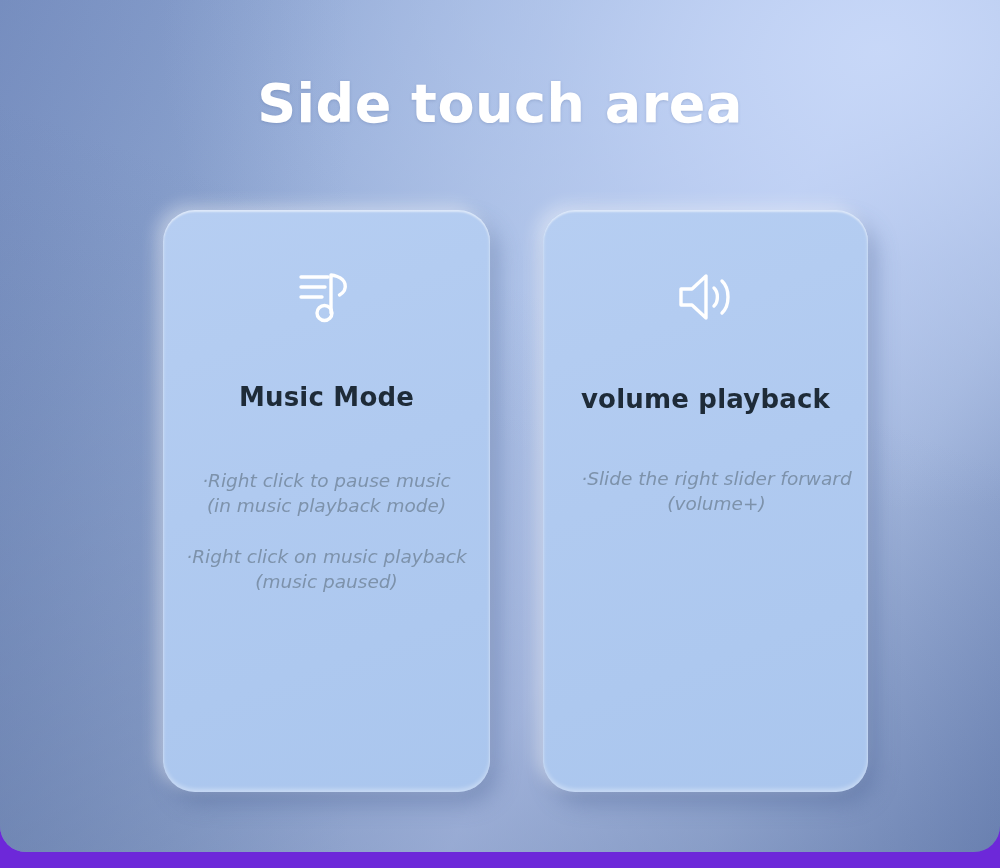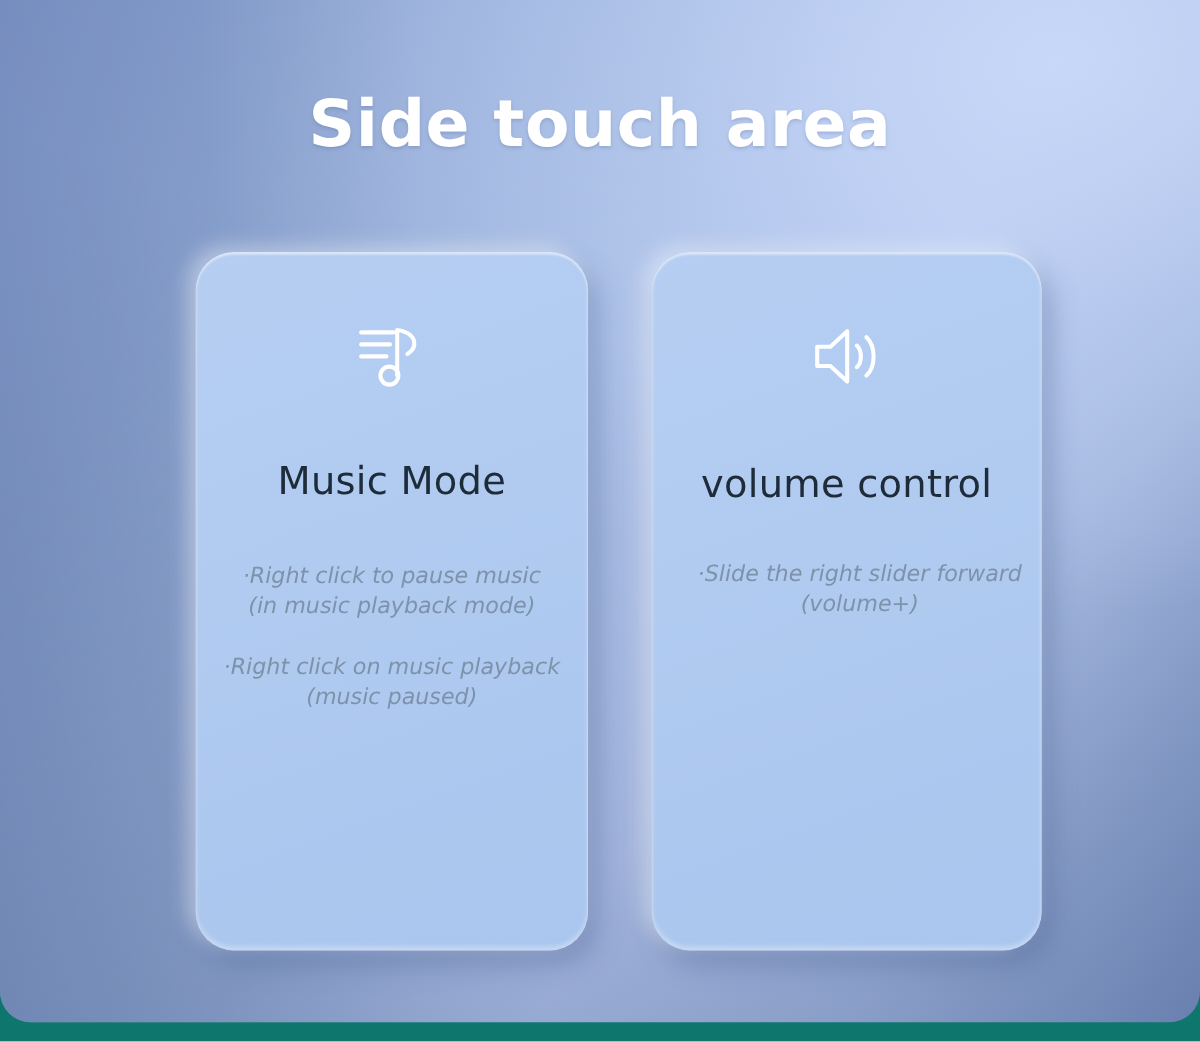"Side touch area" #stage { background: #0f766e -> #6d28d9 }
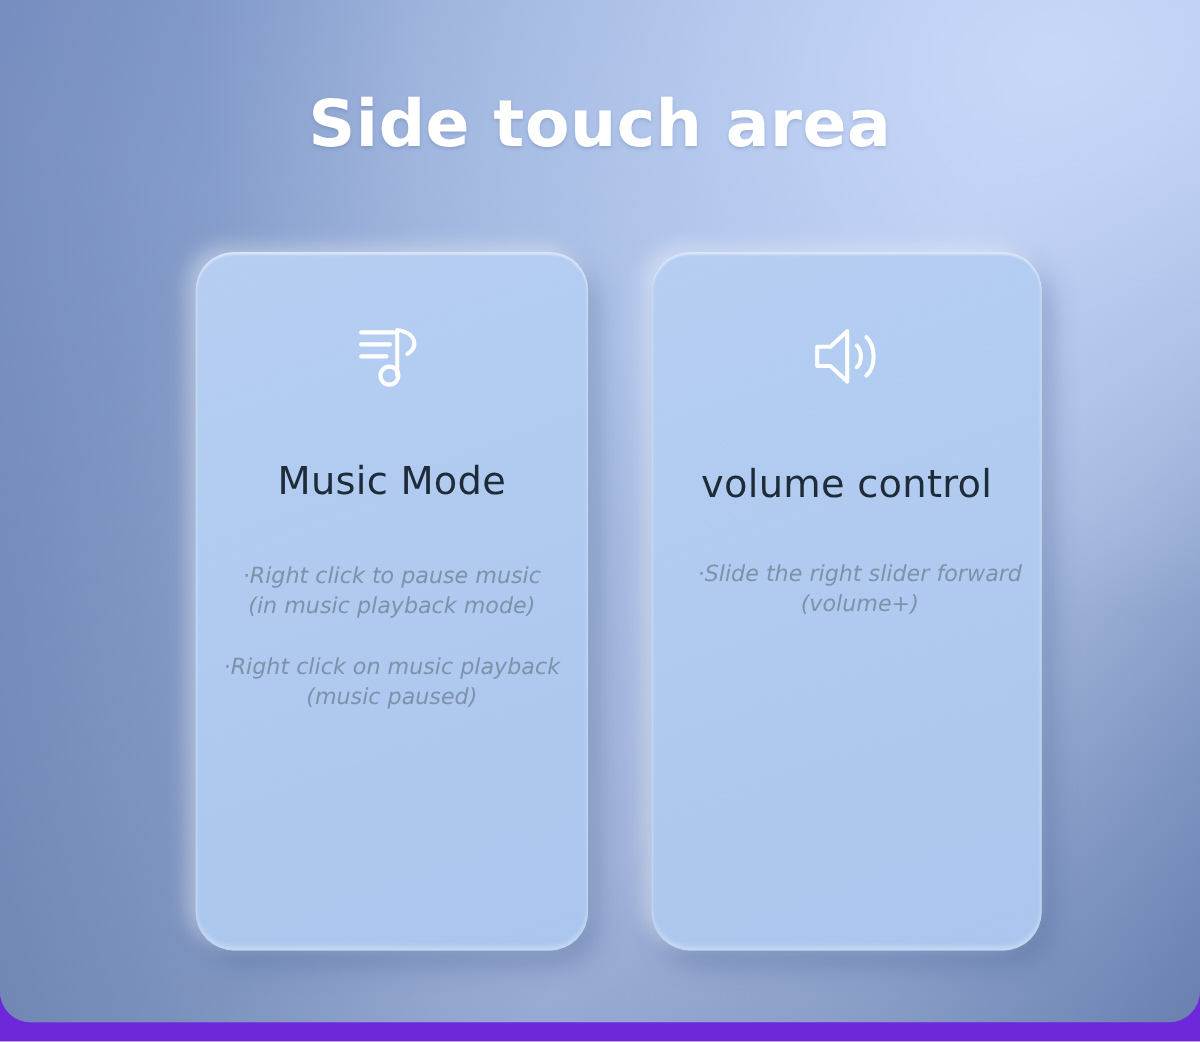"Music Mode" .card-heading { font-size: 32px -> 26px; font-weight: normal -> bold }
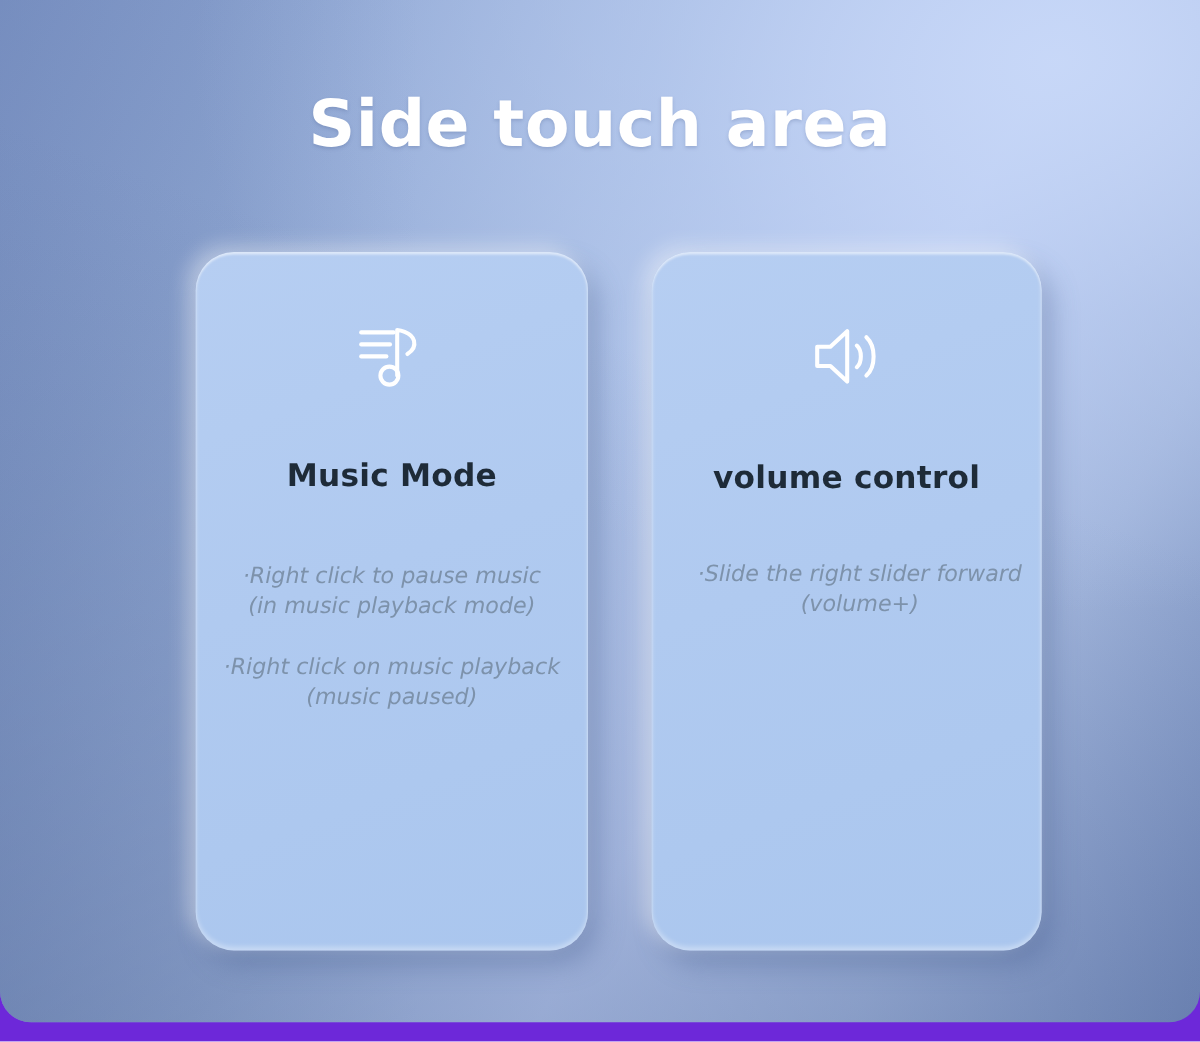"volume control" div.card-heading { text: control -> playback }
